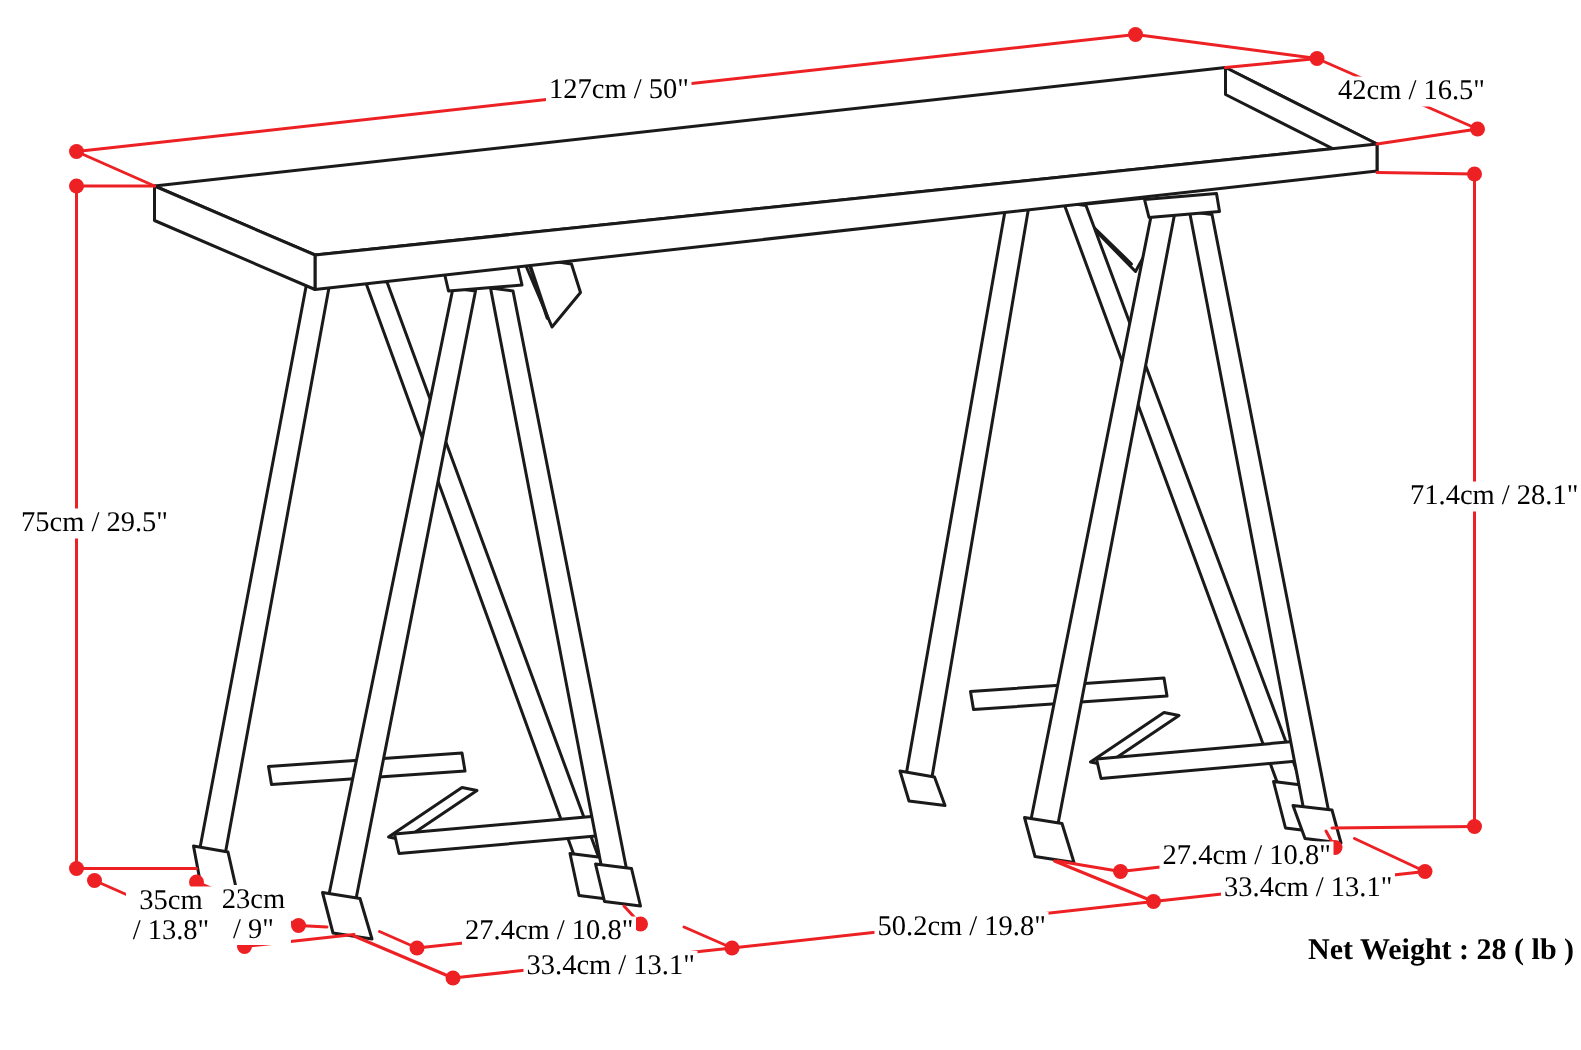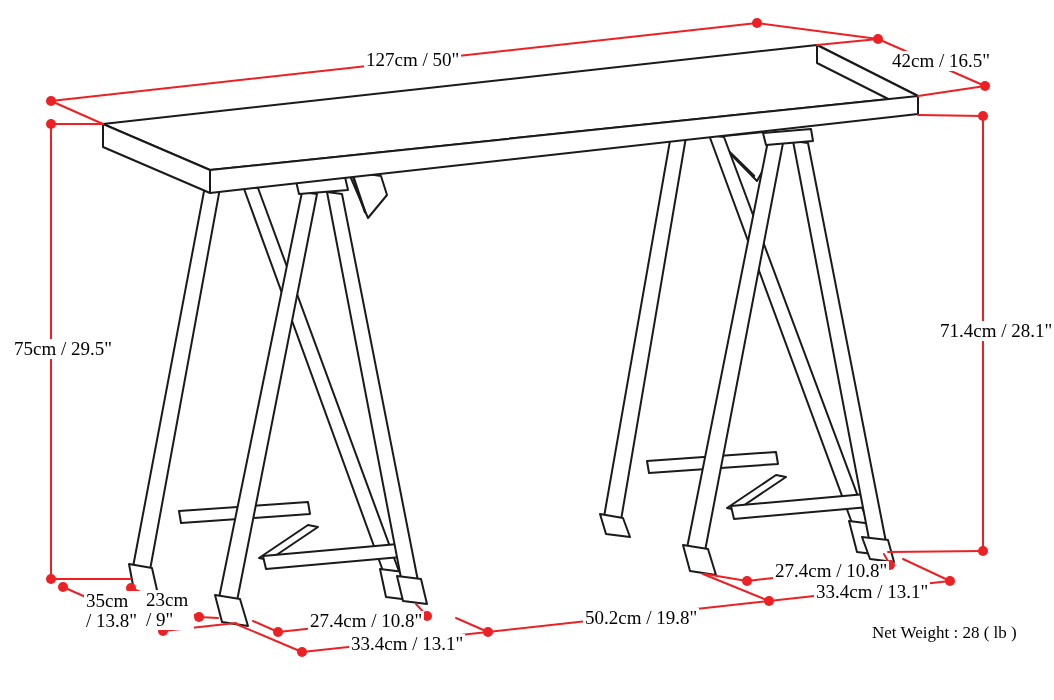"35cm" .dim-label.two-line { text-align: left -> center }
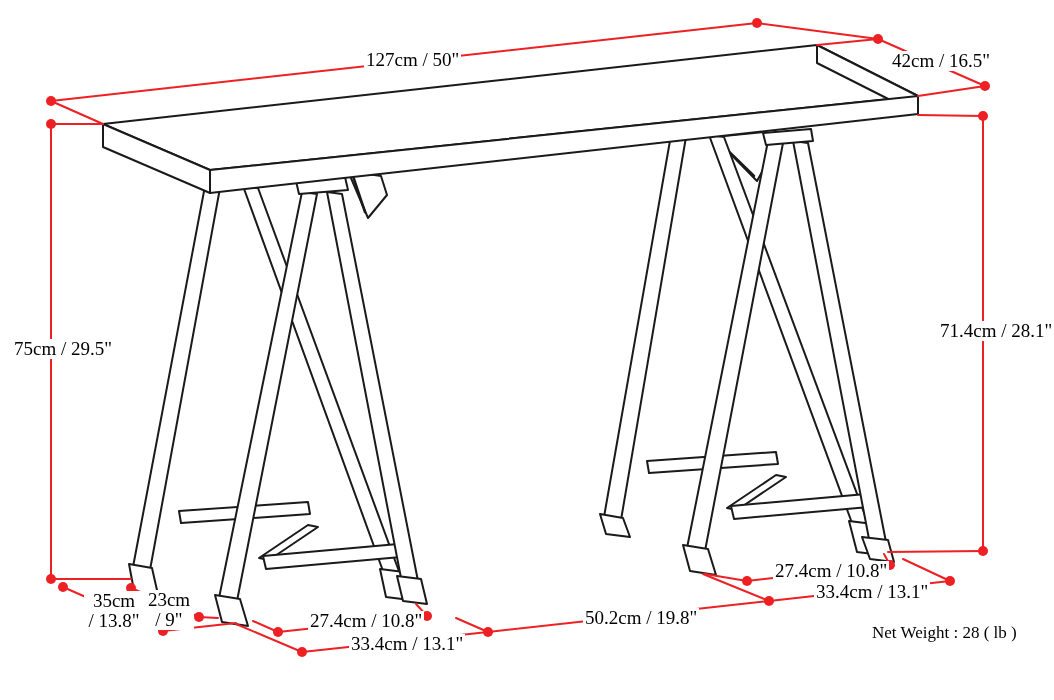"Net Weight : 28 (" .weight-label { font-size: 17px -> 20px; font-weight: none -> bold }
